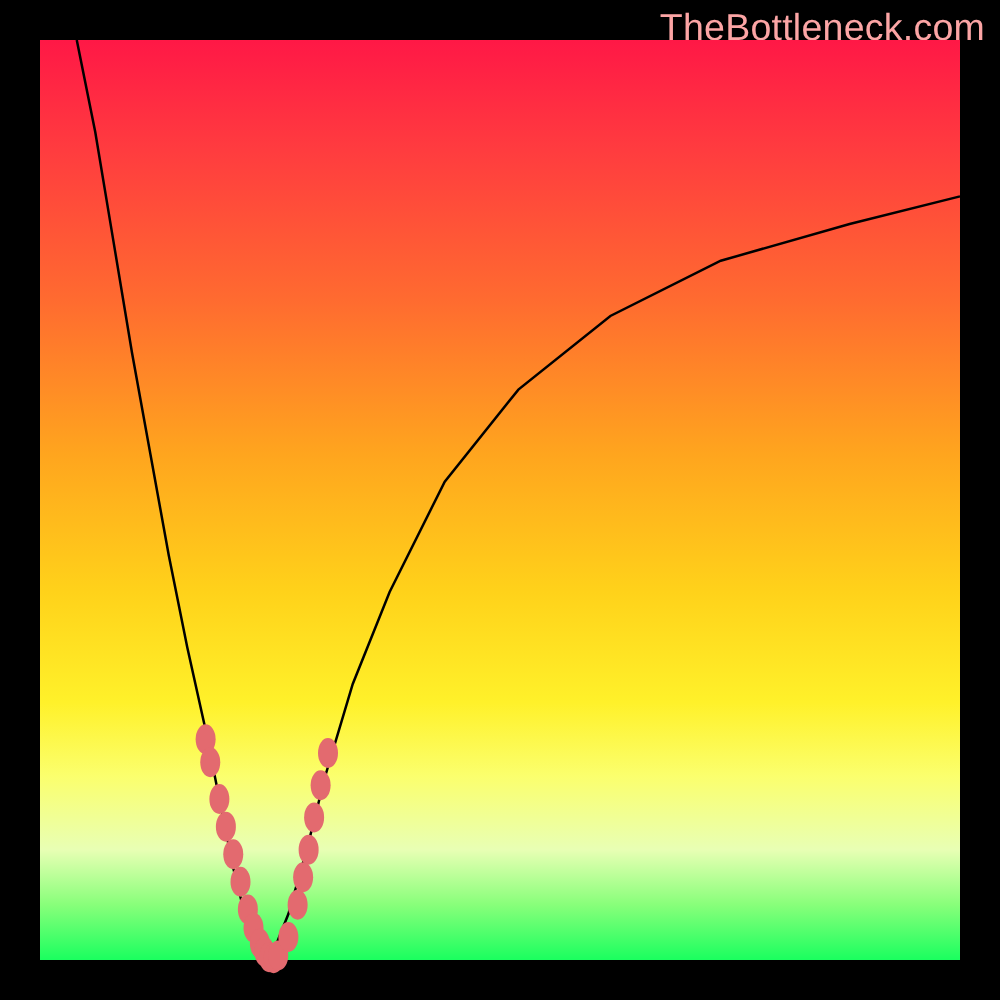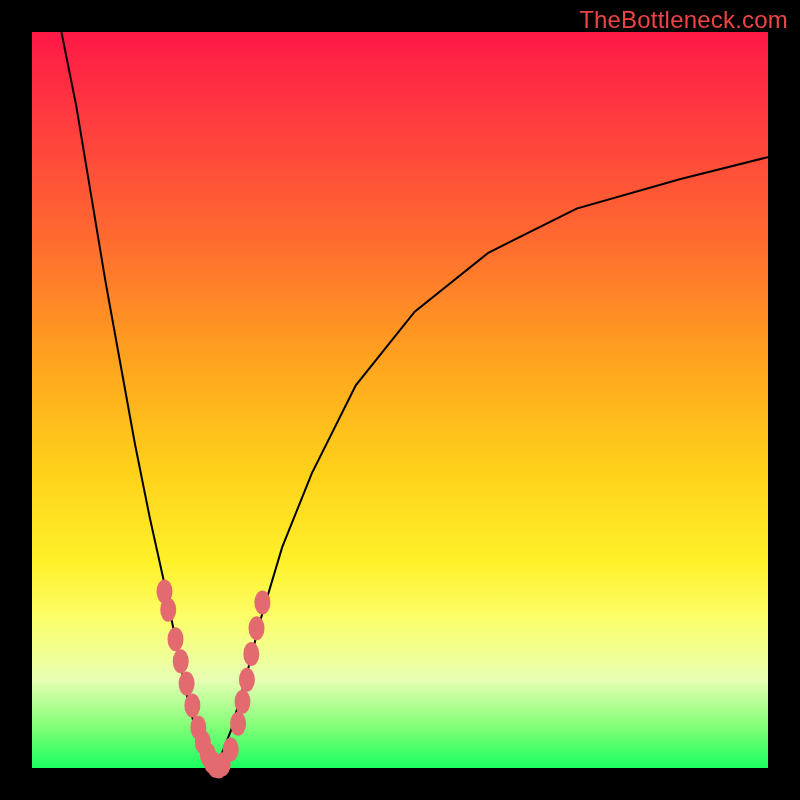"TheBottleneck.com" .watermark { color: #ef4444 -> #fca5a5; font-size: 24px -> 30px }
